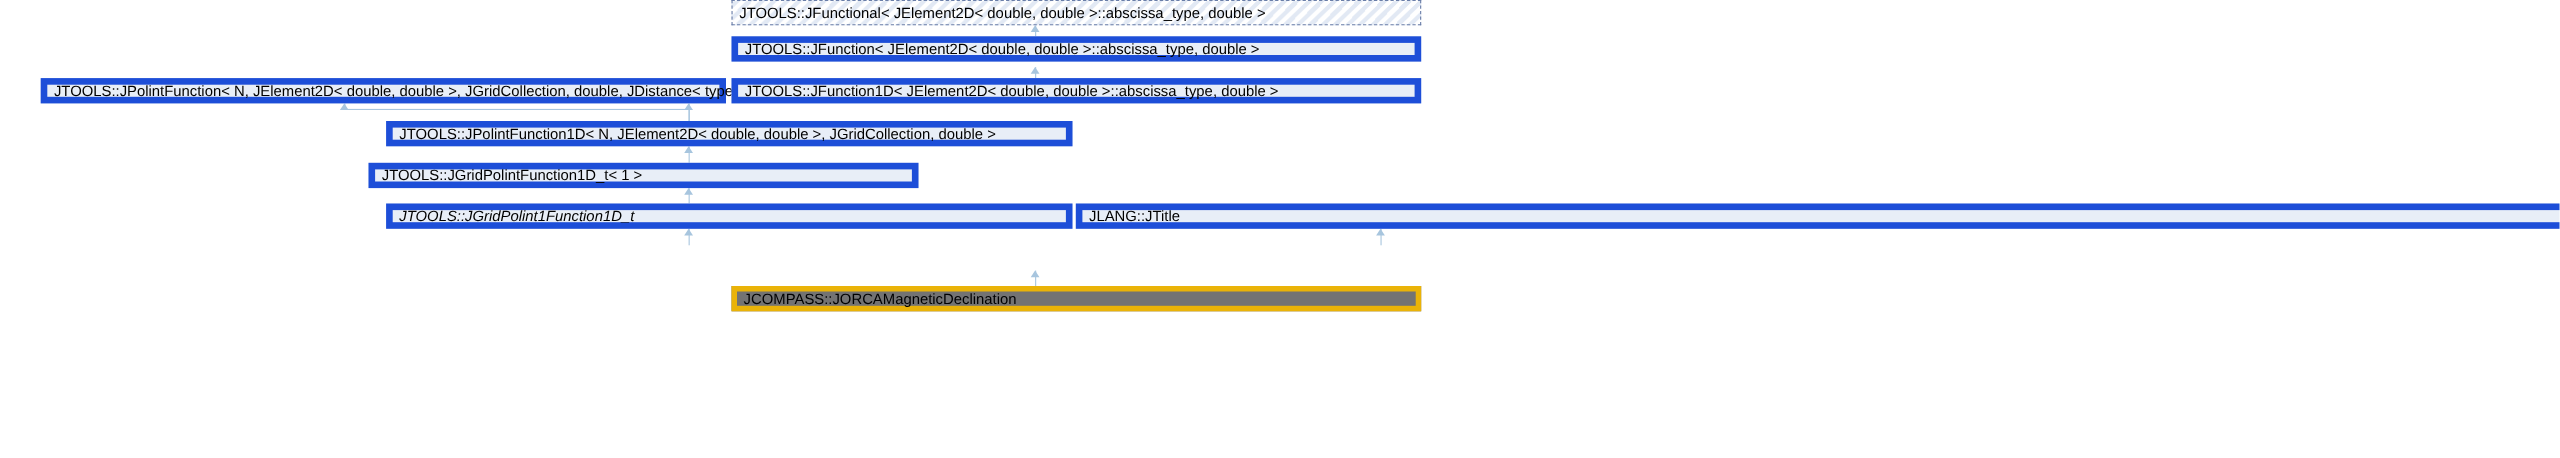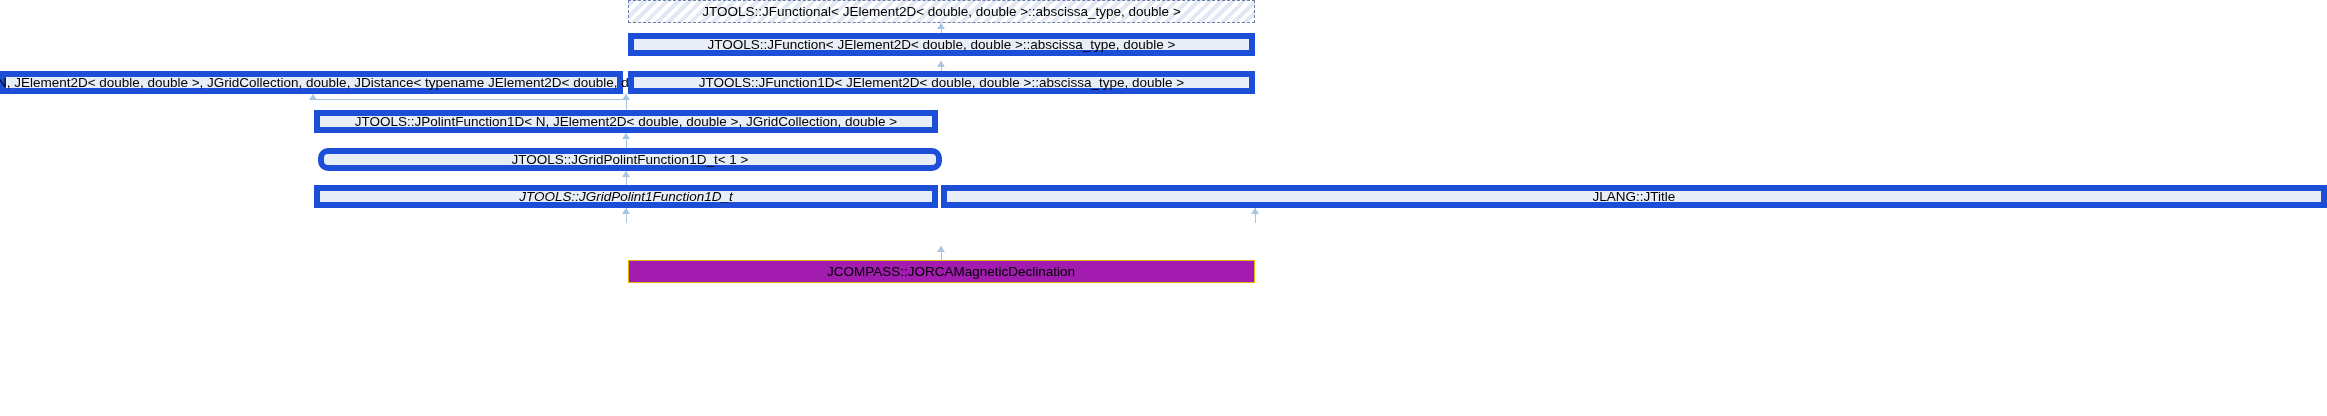"JTOOLS::JFunctional< JElement2D< double," .node { justify-content: center -> flex-start; margin-left: none -> 37px }
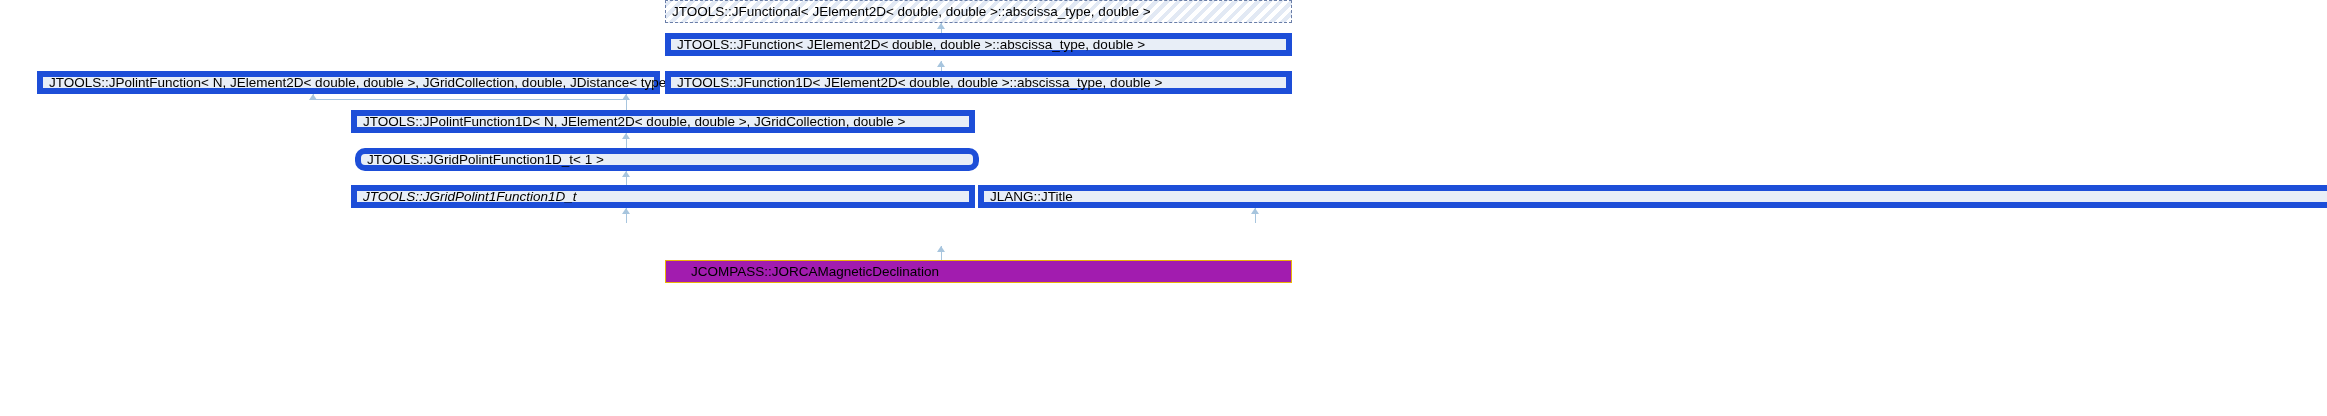"JTOOLS::JGridPolintFunction1D_t< 1 >" div.node { border-radius: 10px -> none; left: 318px -> 298px; width: 624px -> 500px }
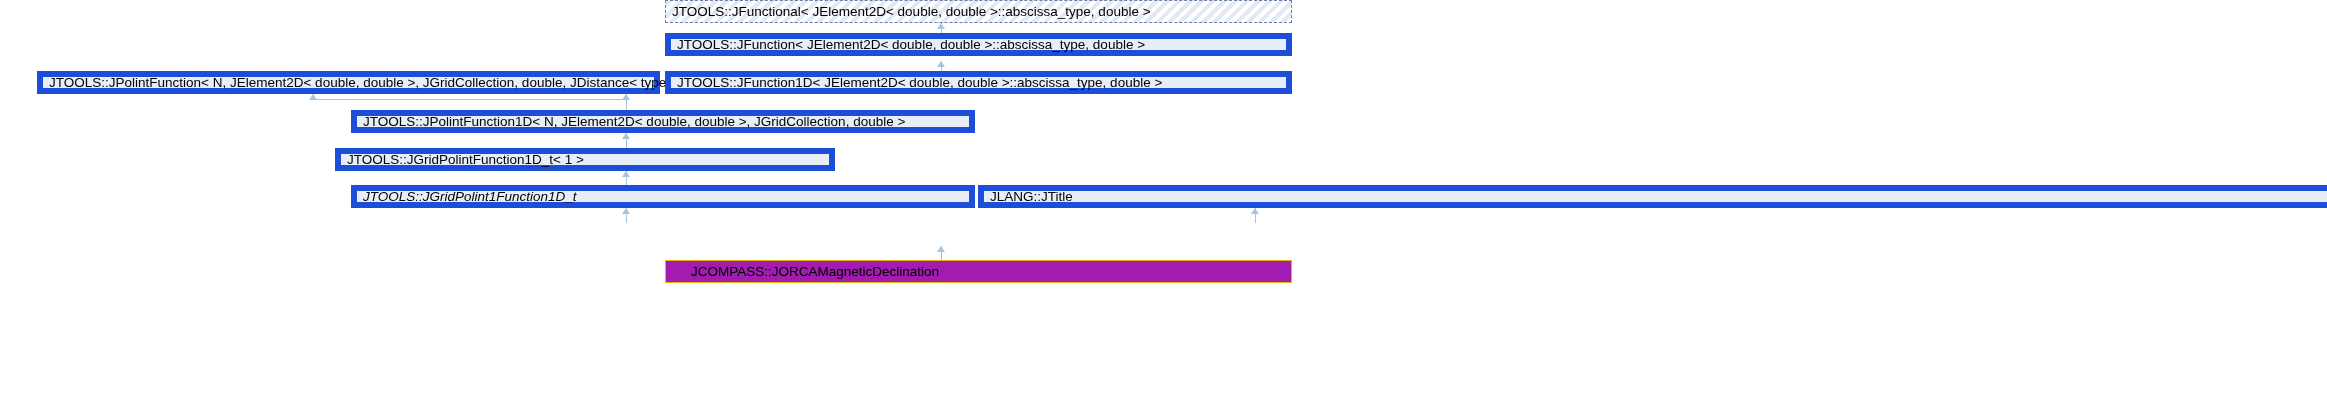"JCOMPASS::JORCAMagneticDeclination" .node.current { background: #a21caf -> #737373; border: 1px solid #eab308 -> 5px solid #eab308; padding-left: 19px -> none }
